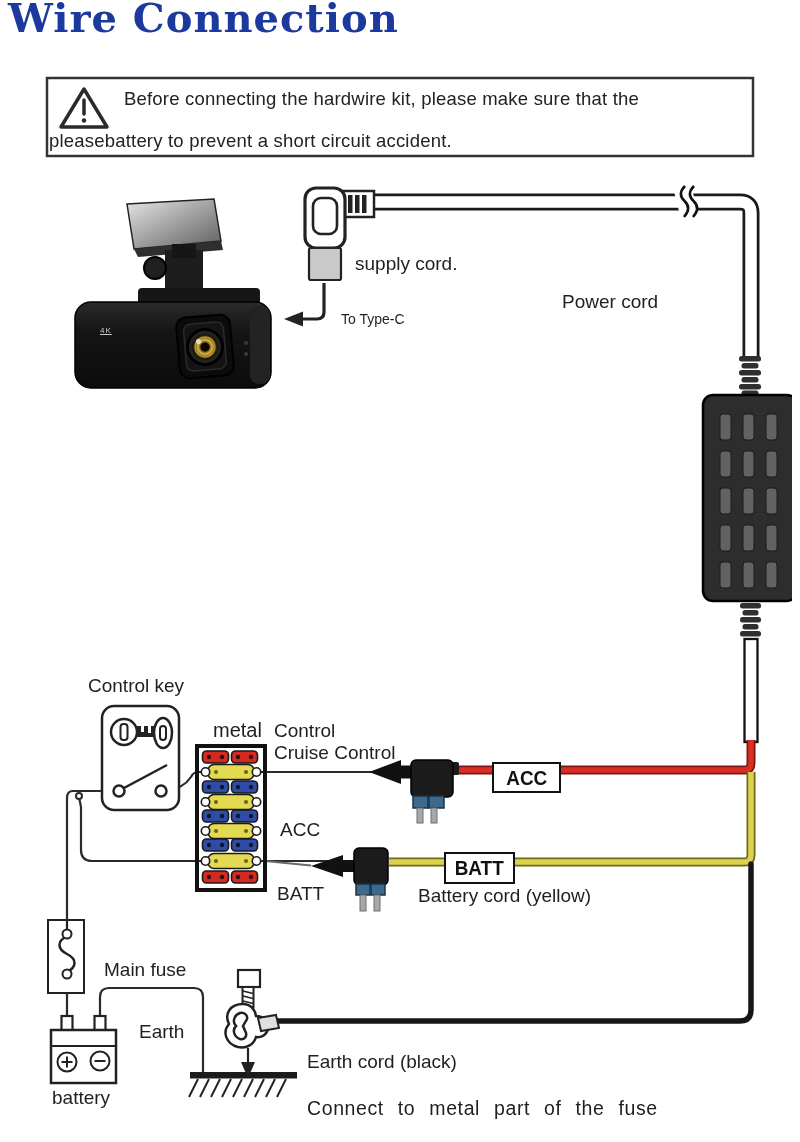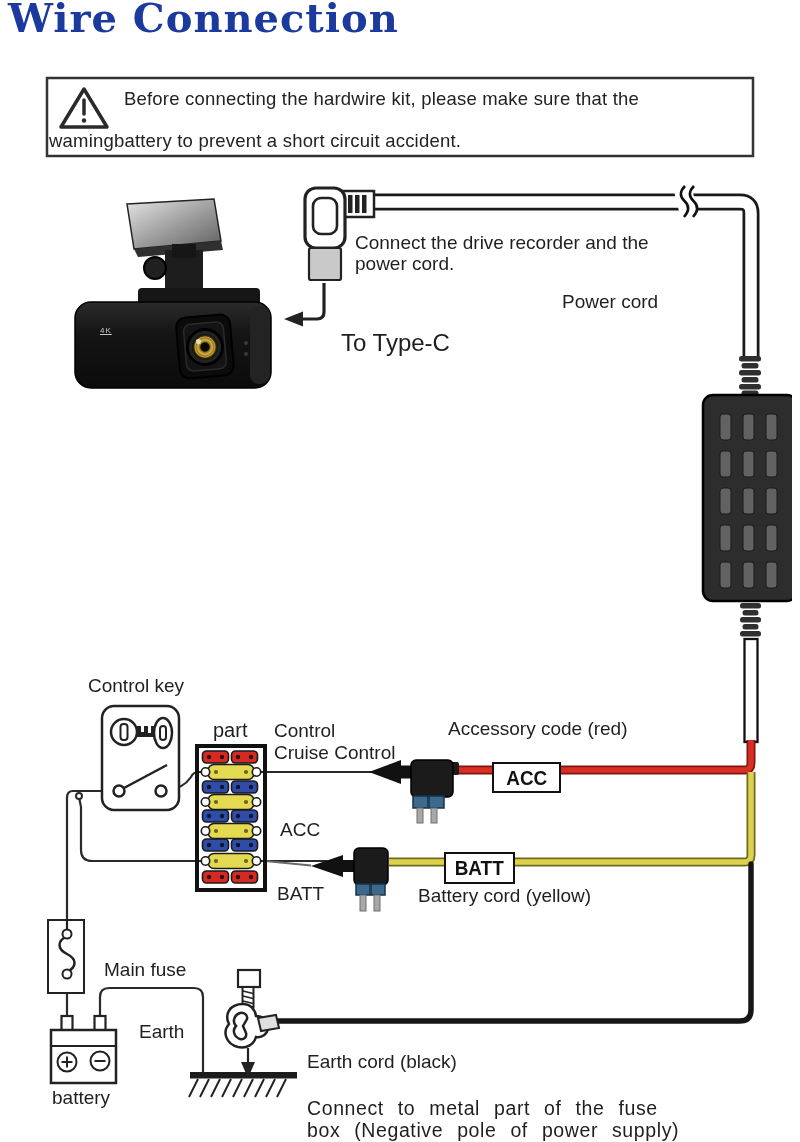"waming" span { text: waming -> please }
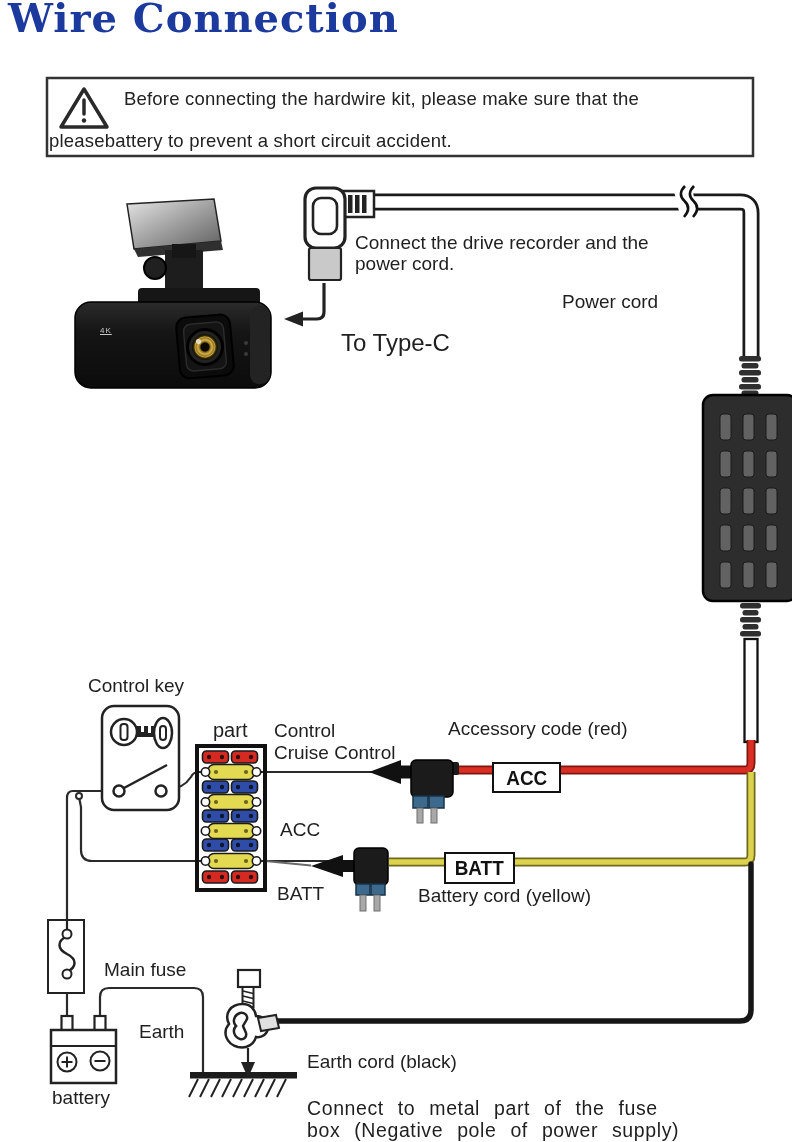"Connect the drive recorder and" div.label { html: <div>Connect the drive recorder and the</div> -> none }
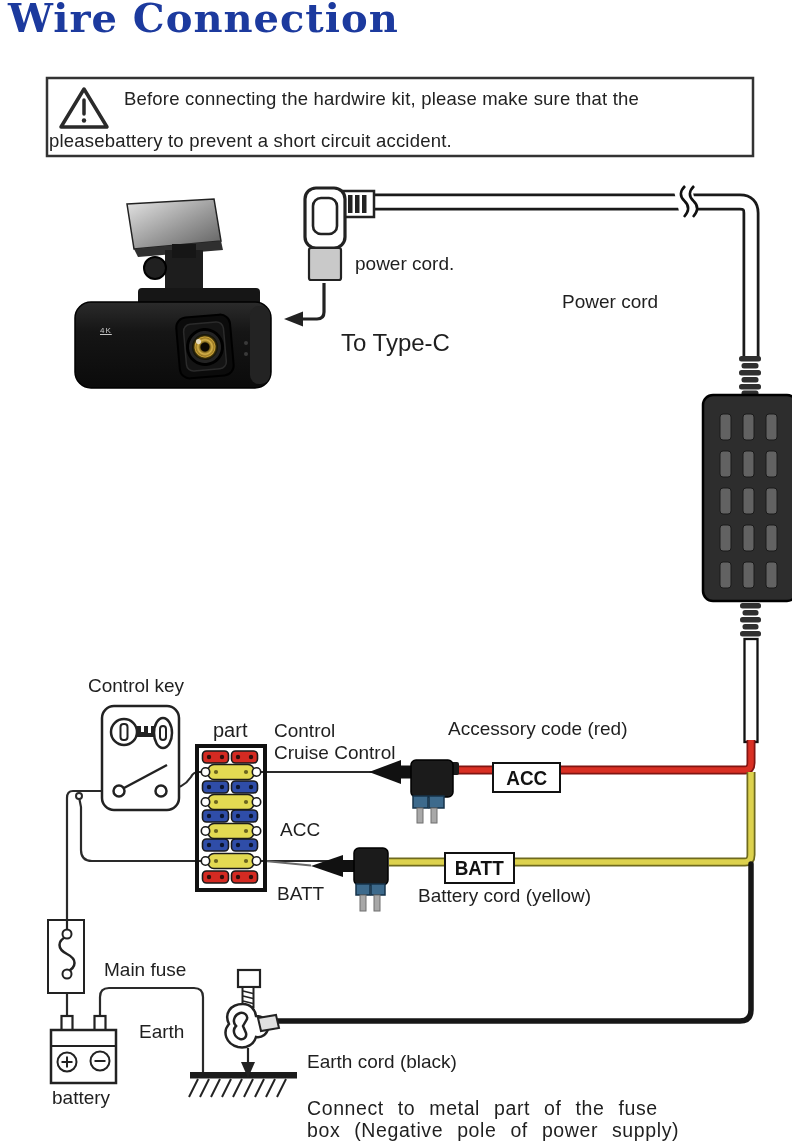"power cord." div.label { text: power -> supply }
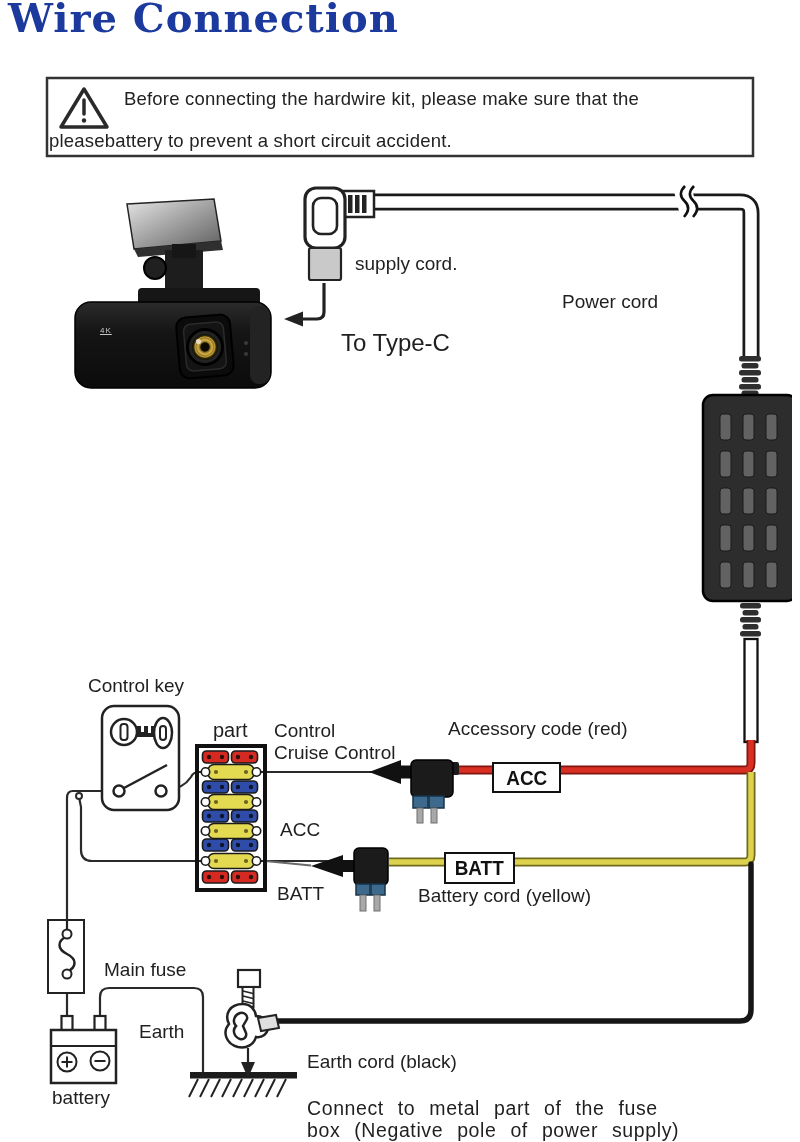"To Type-C" div.label { font-size: 24px -> 14px; top: 330px -> 312px }
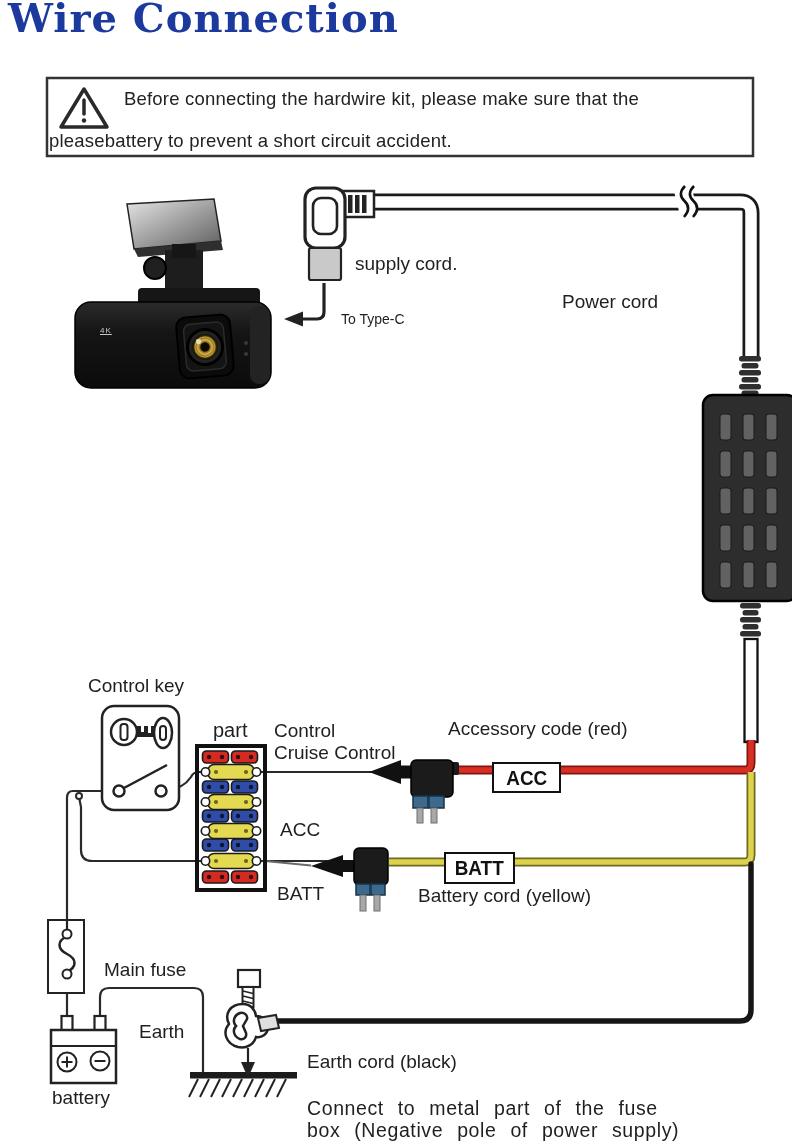"part" div.label { text: part -> metal }
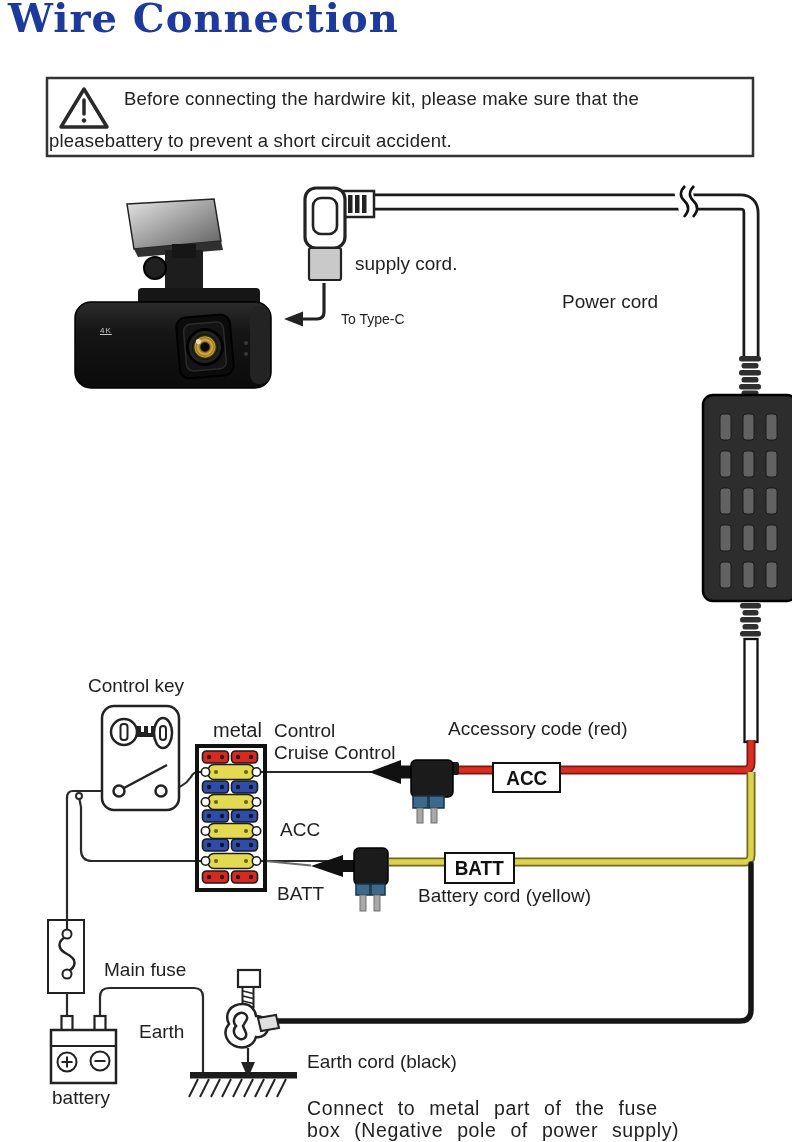"Accessory code (red)" div.label { html: <div>Accessory code (red)</div> -> none }
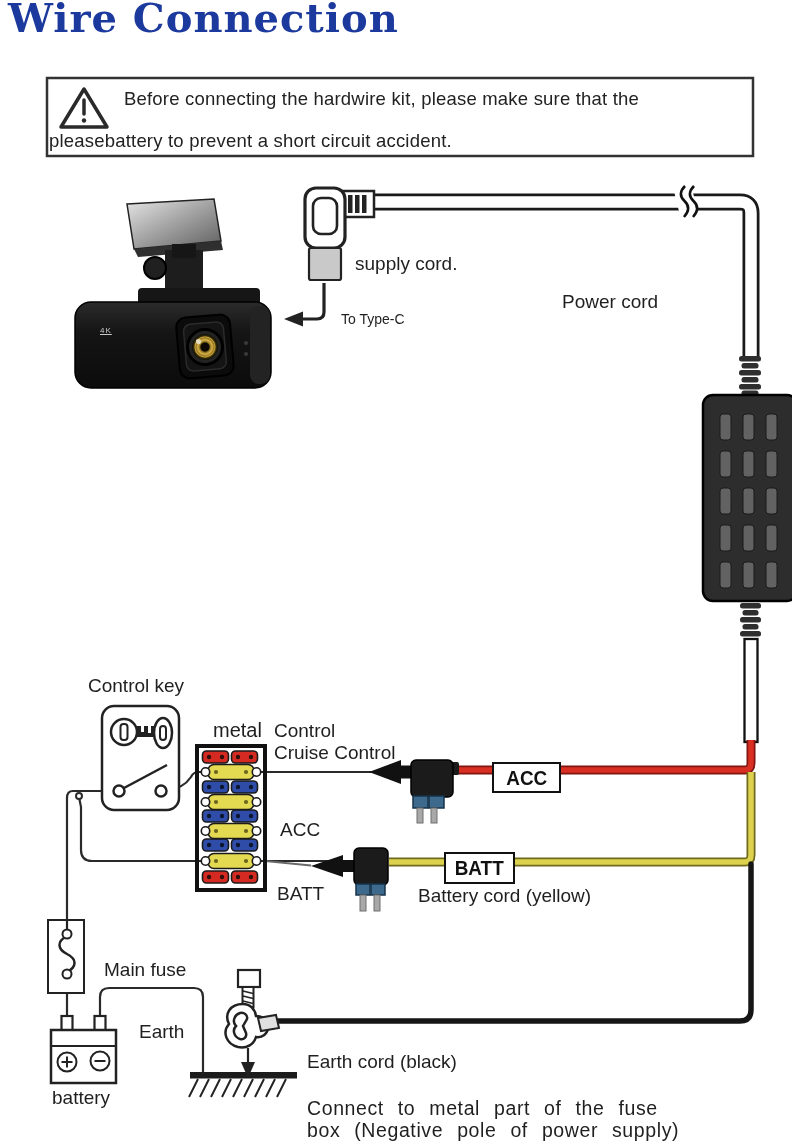"box (Negative pole of power" div.label { html: <div>box (Negative pole of power supply)</div> -> none }
